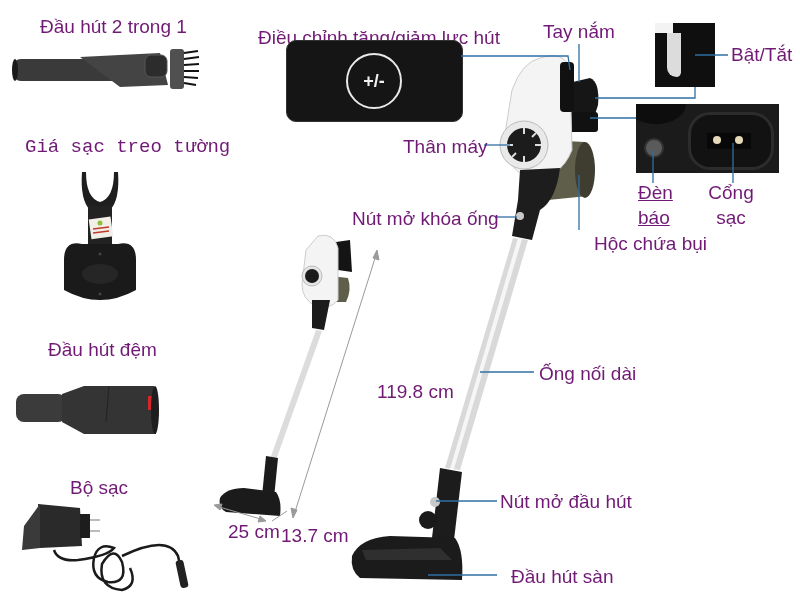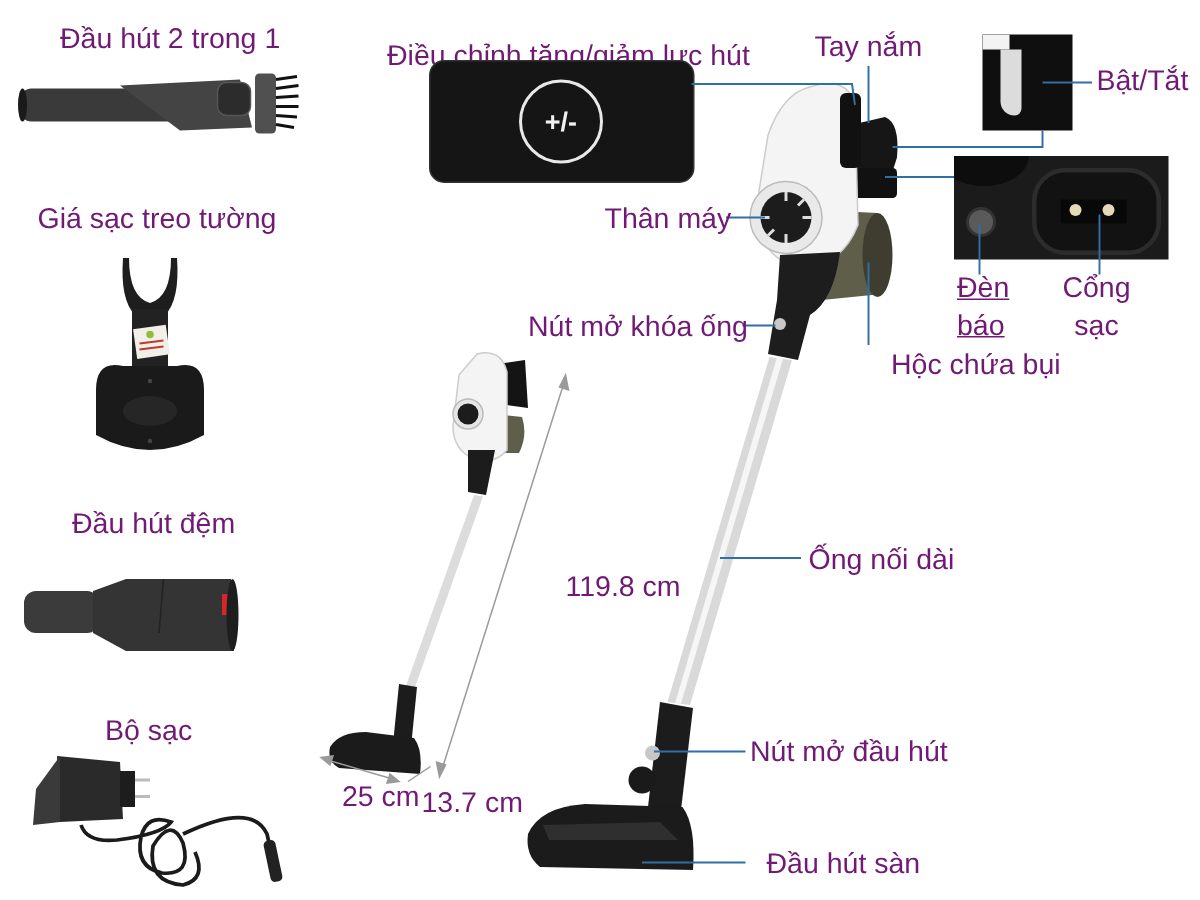"Giá sạc treo tường" div.lbl { font-family: none -> Liberation Mono, monospace }
